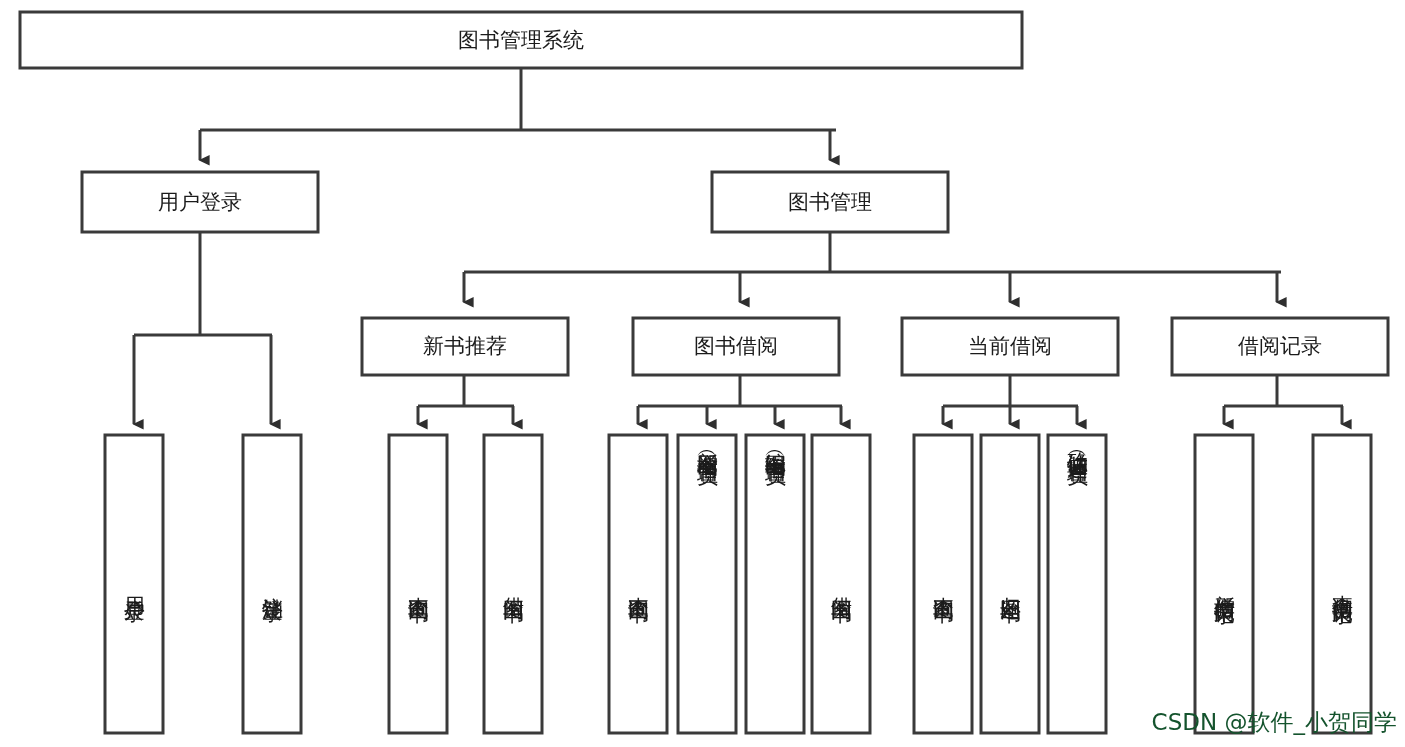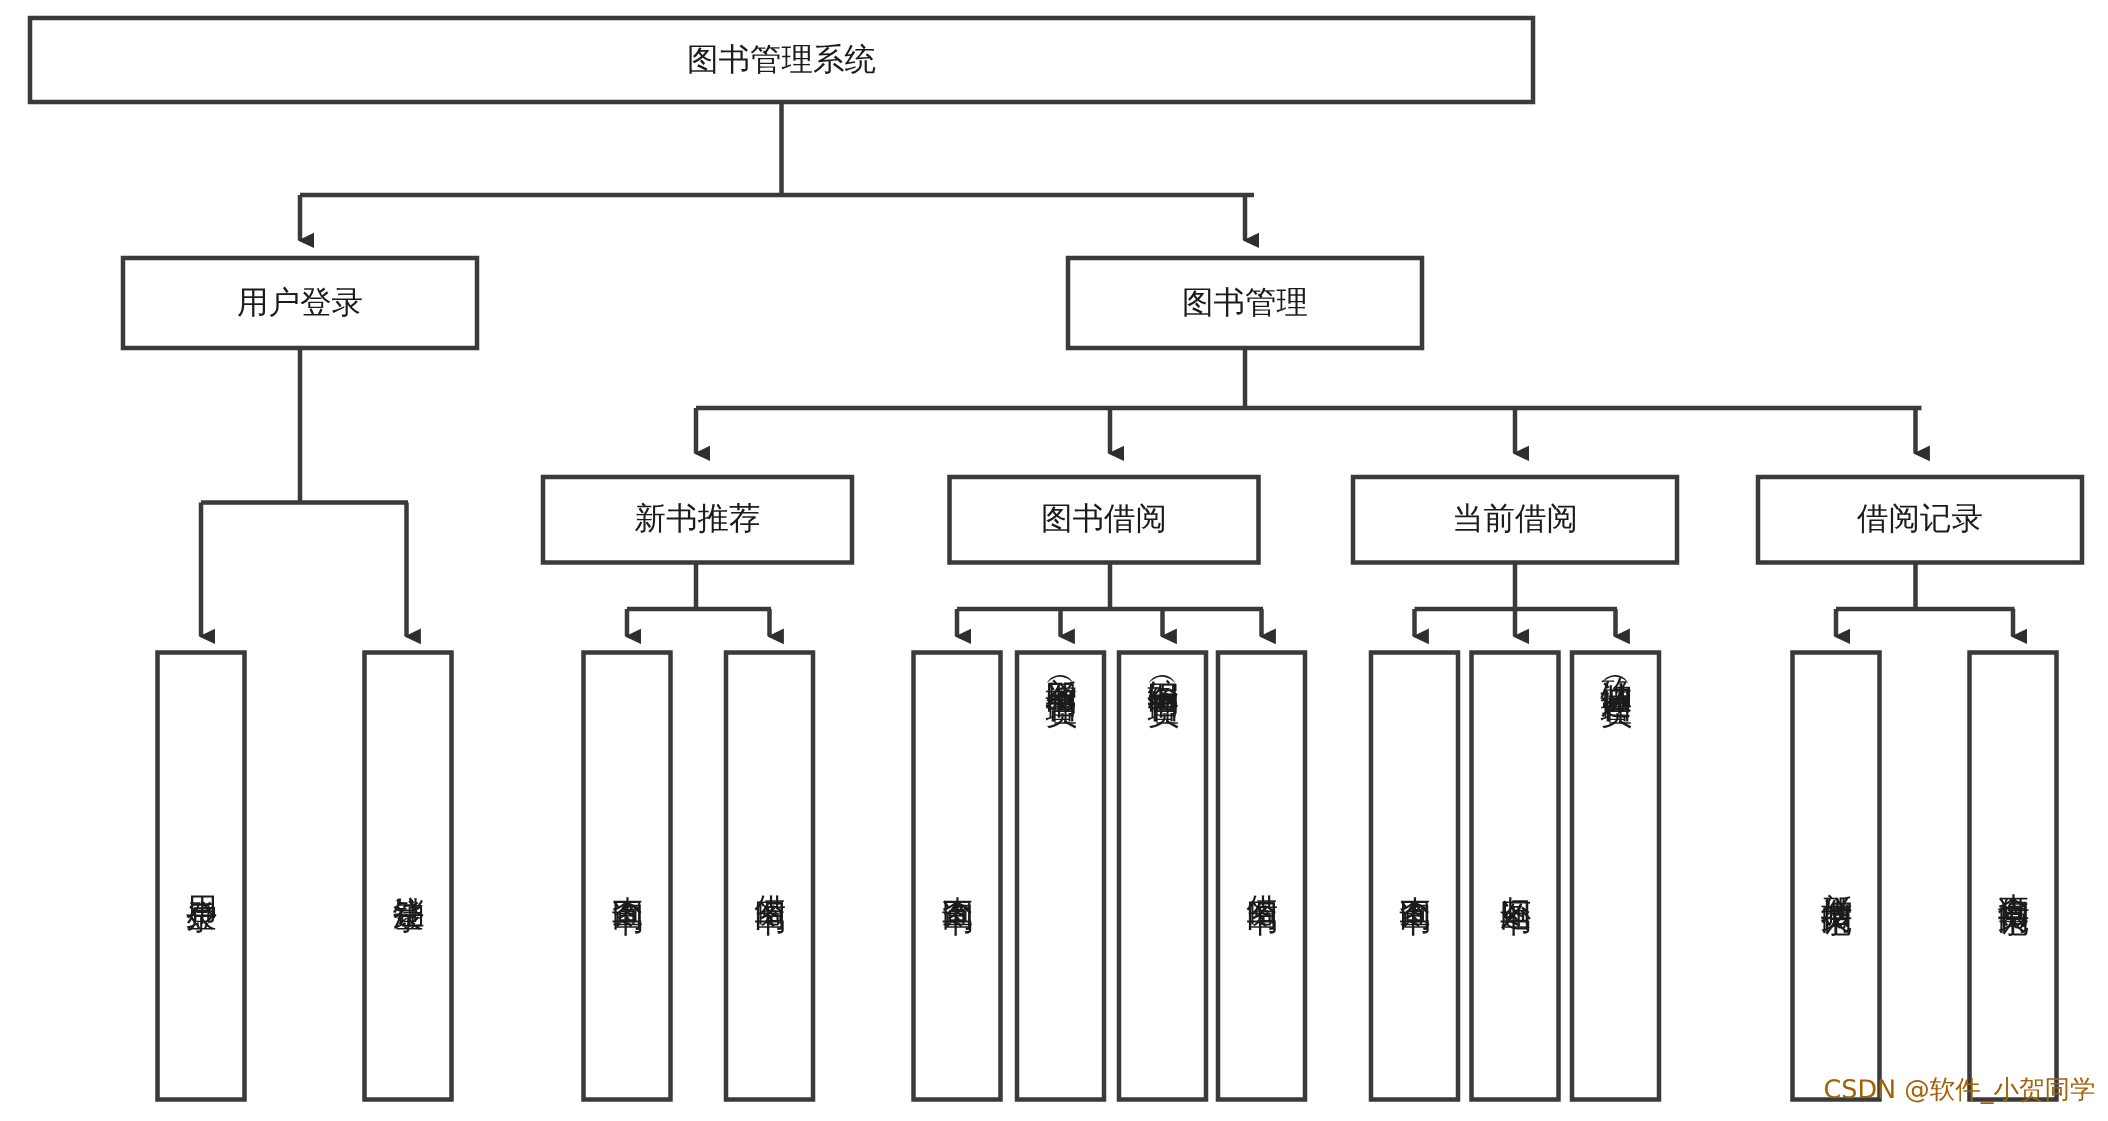"CSDN @软件_小贺同学" .watermark { color: #a16207 -> #14532d; font-size: 17px -> 23px }
